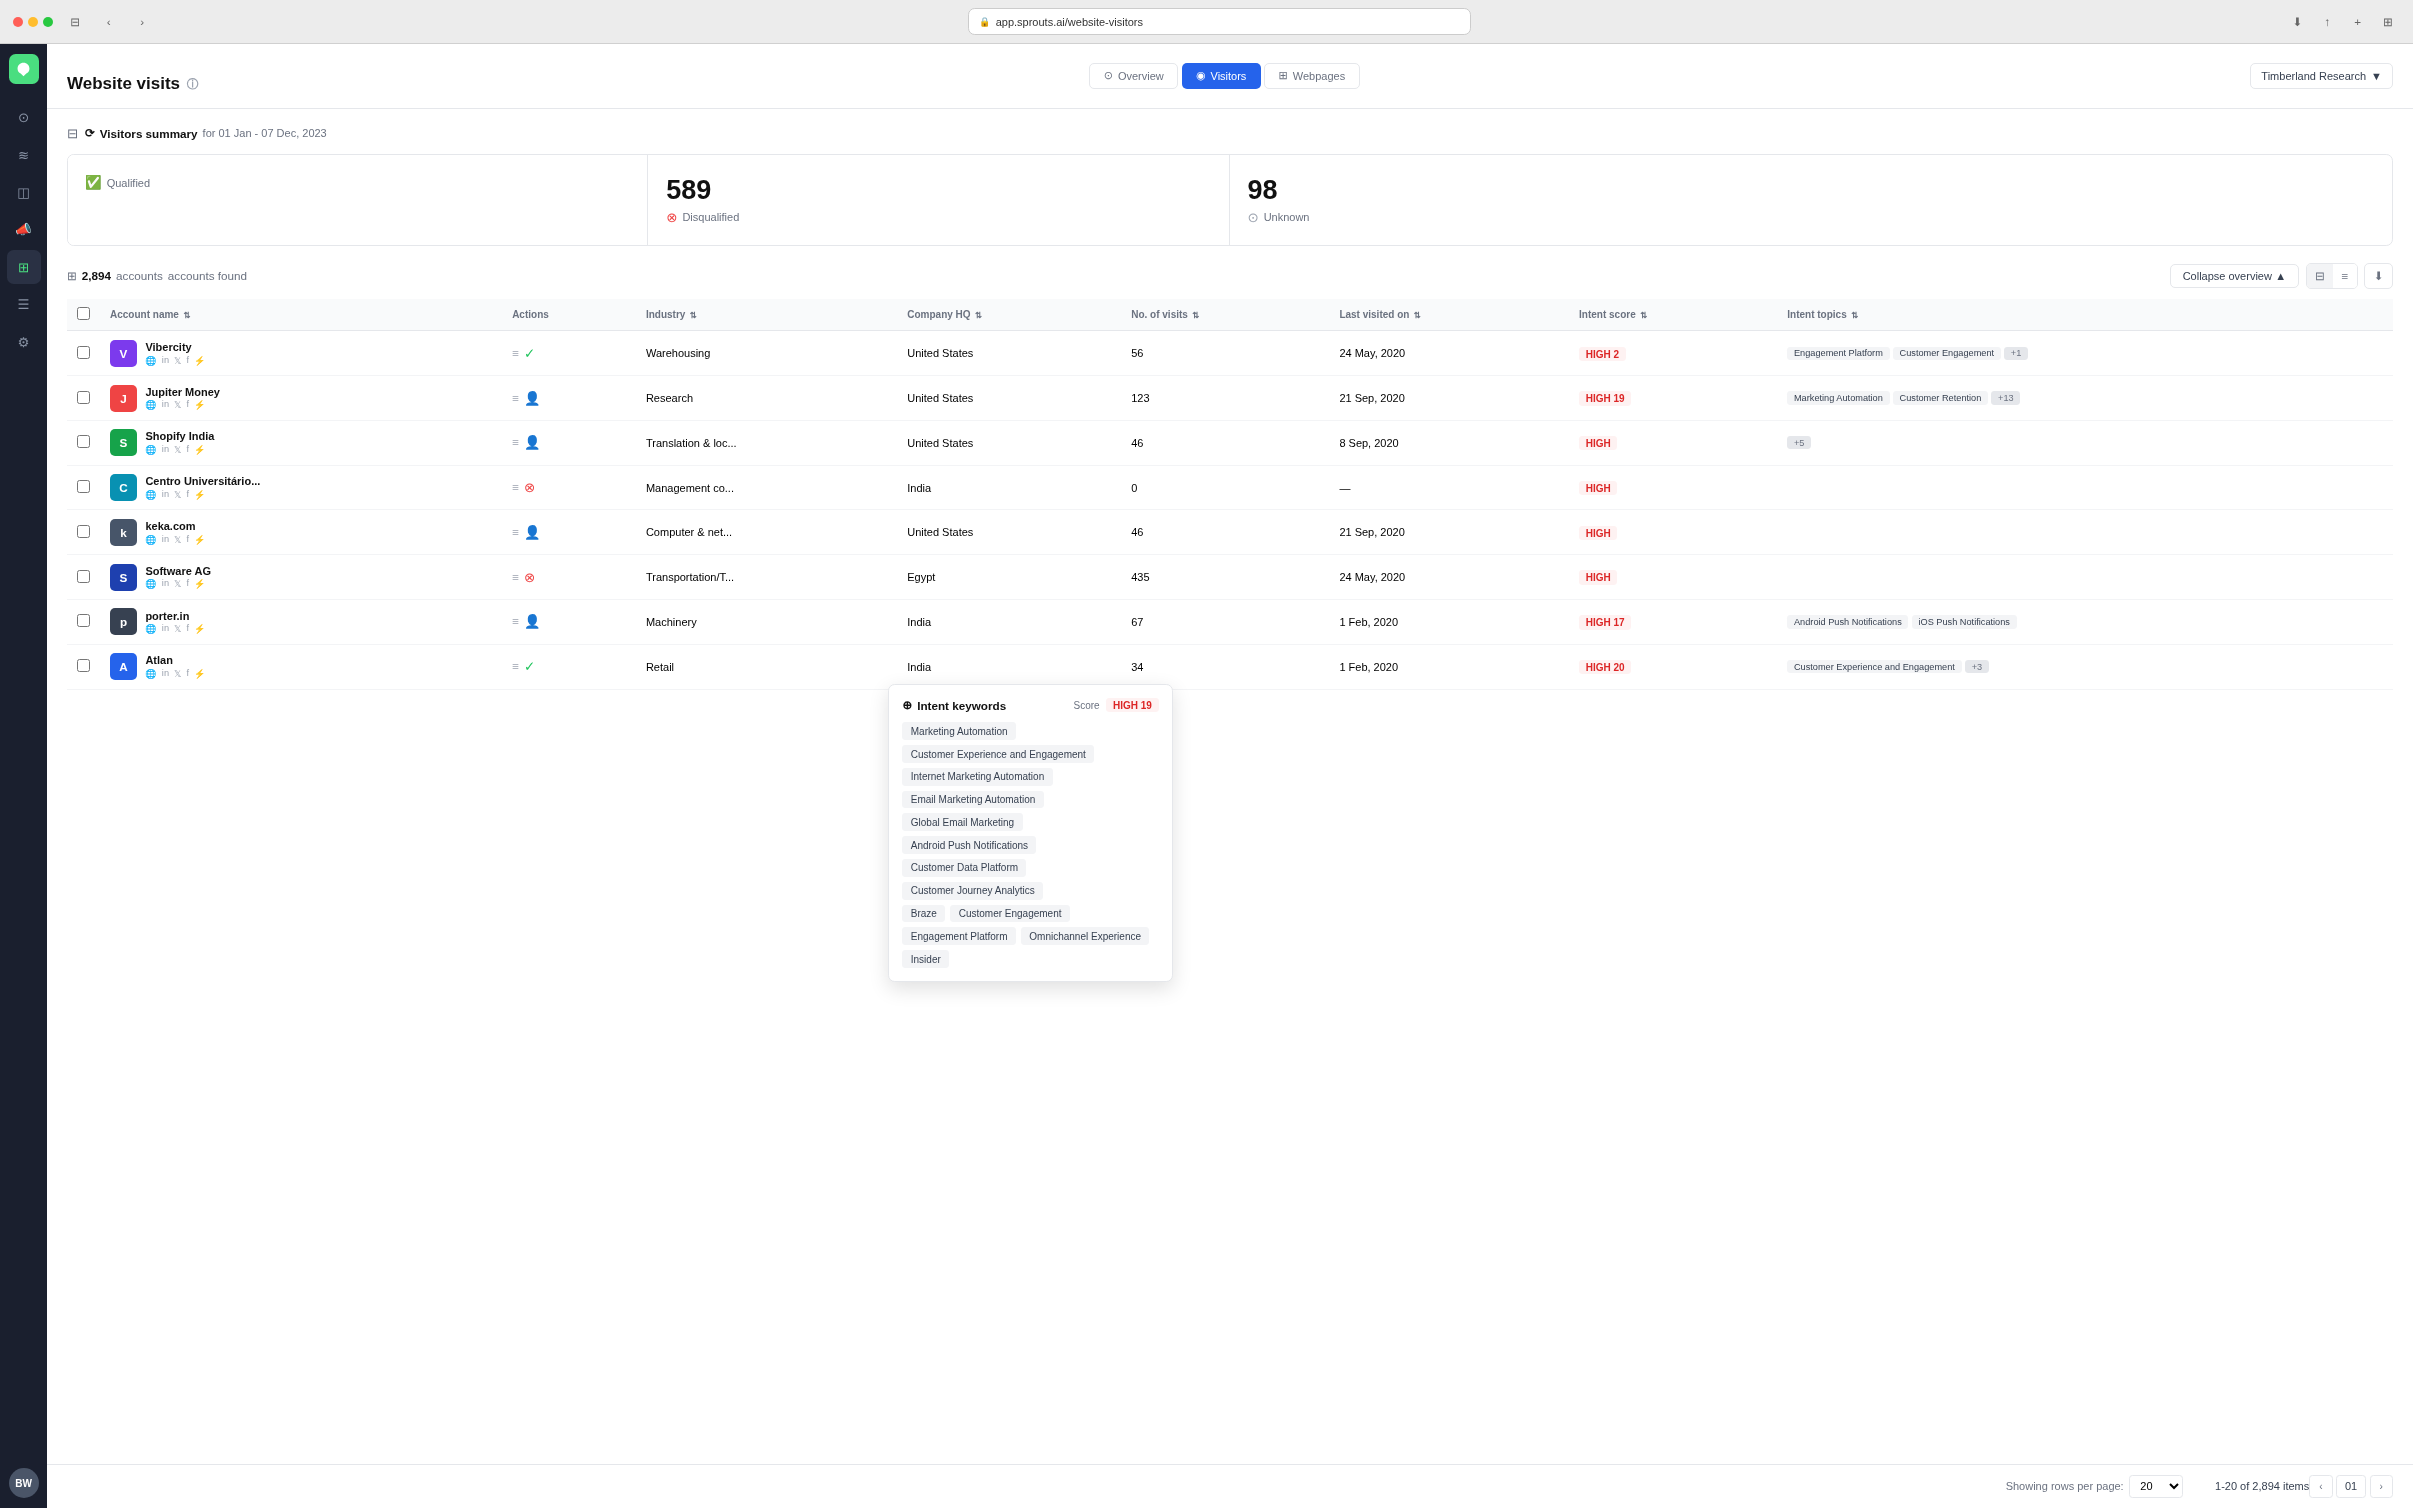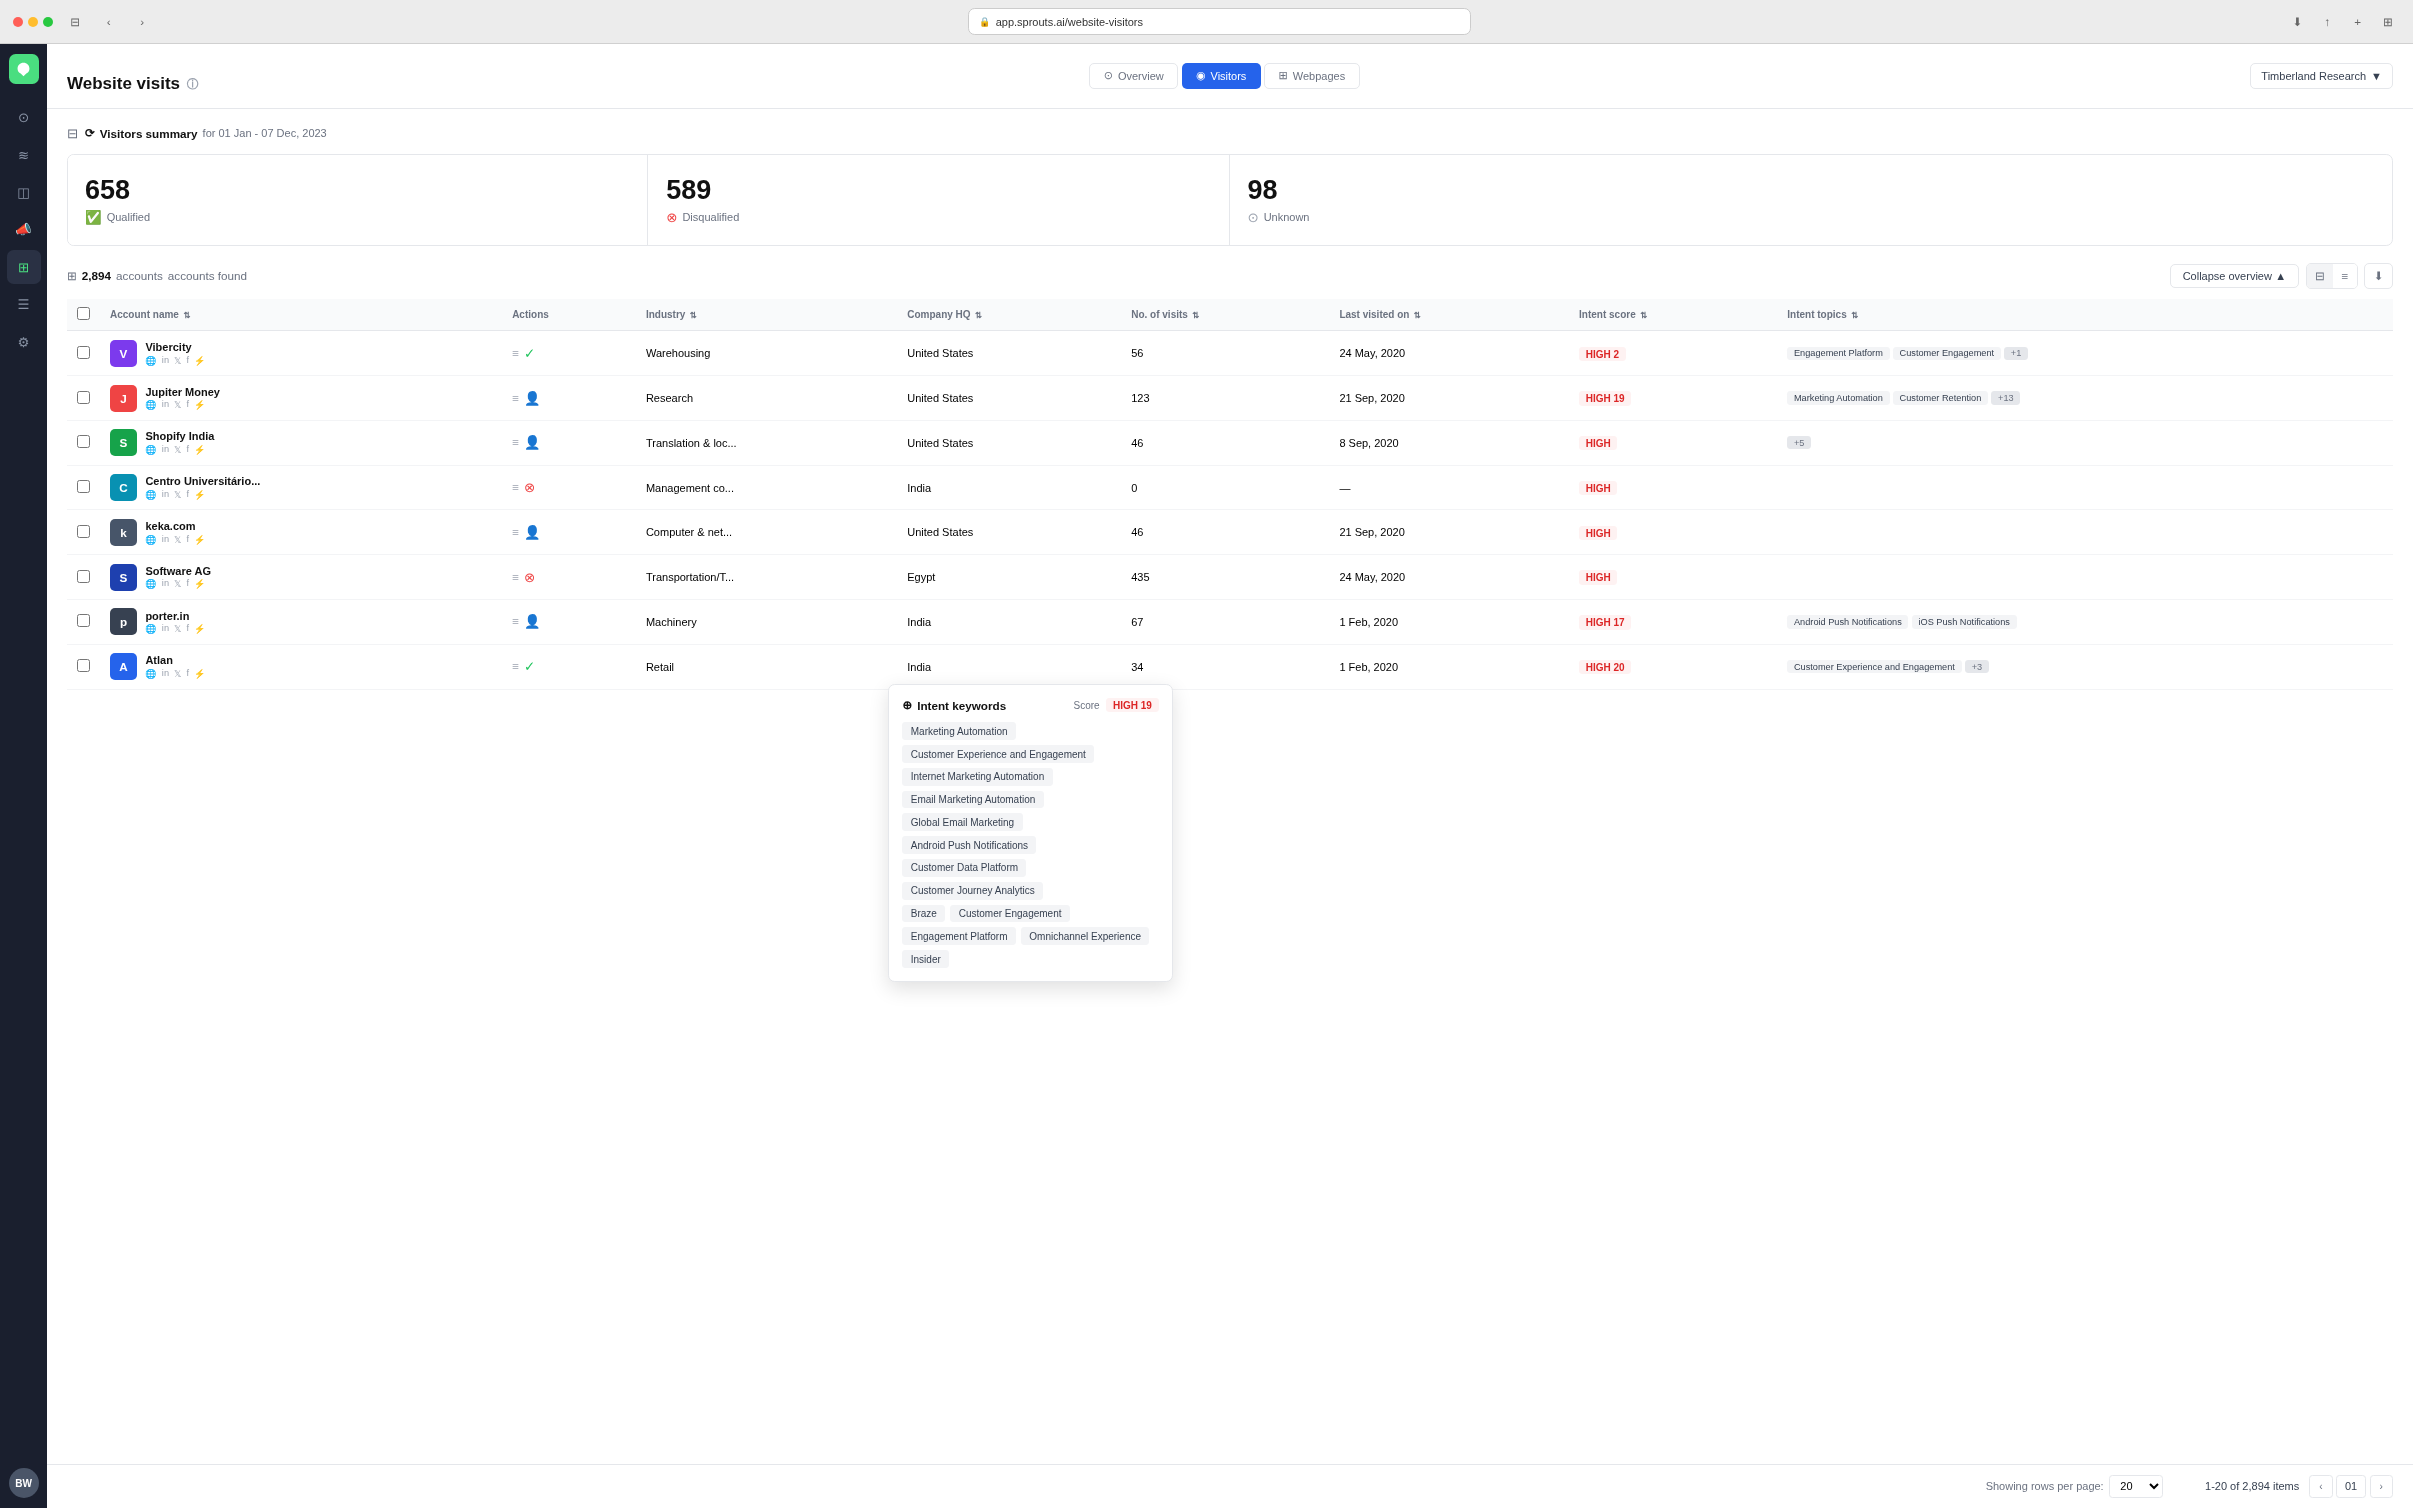"658" div.card-number { html: <div>658</div> -> none }
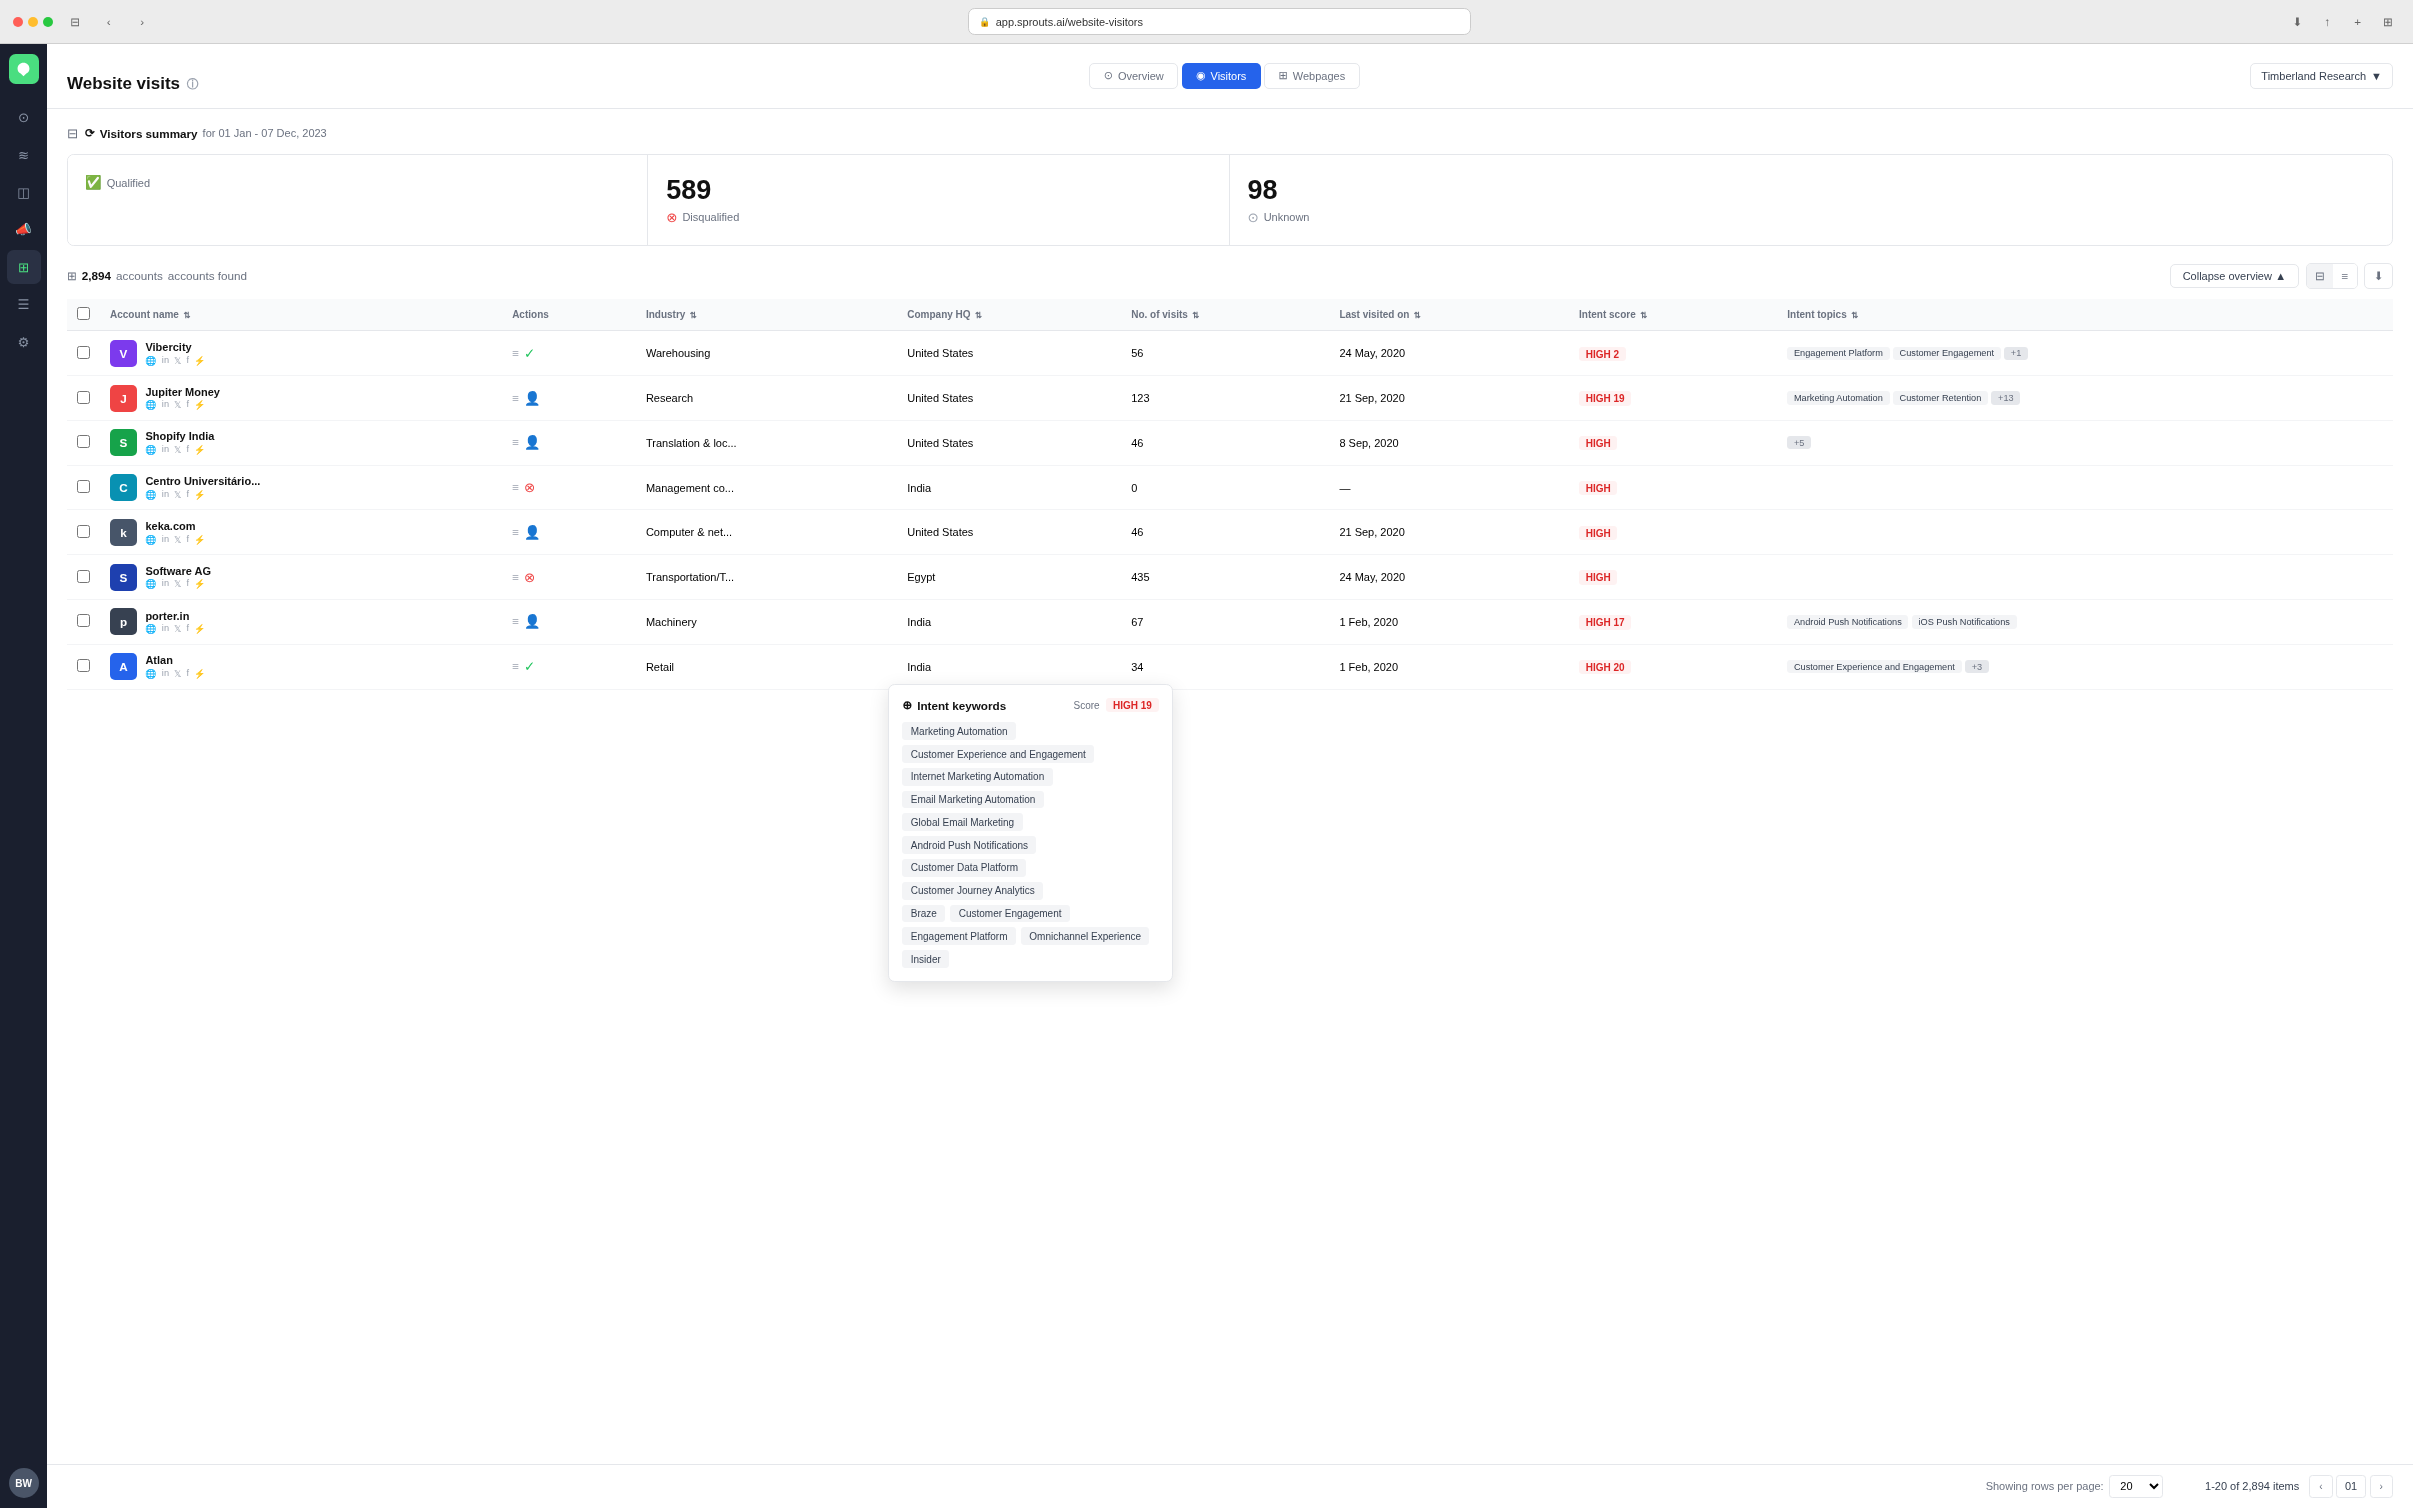"Showing rows per page:" .pagination-bar { gap: 10px -> none }
